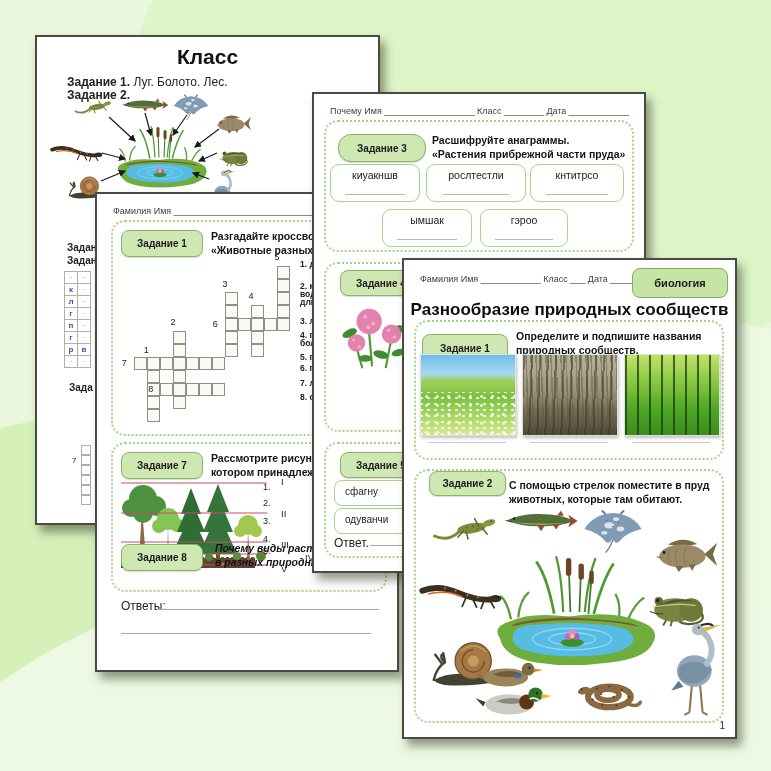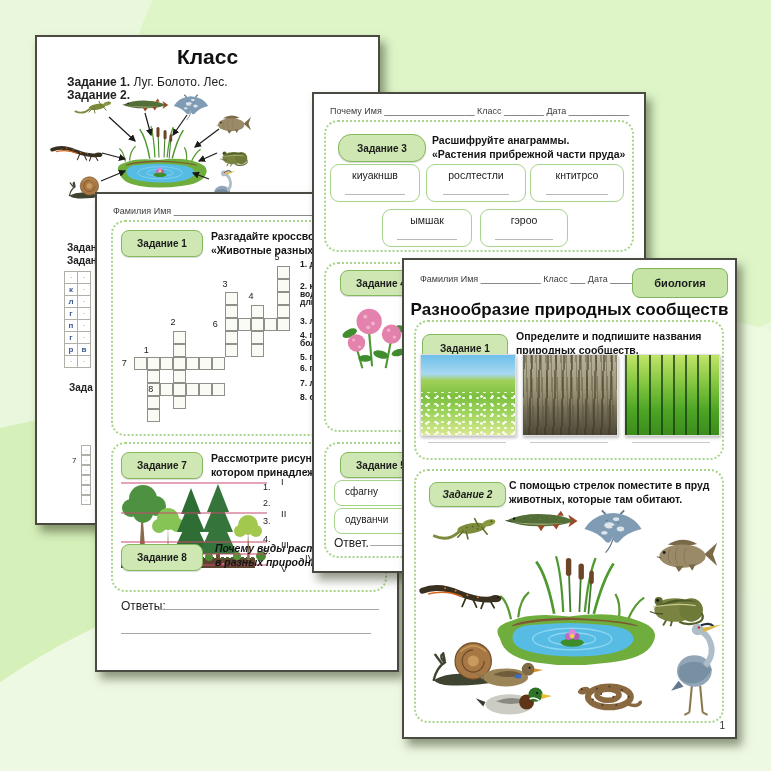"Задание 2" div.badge { font-style: italic -> none; top: 11px -> 0 }
